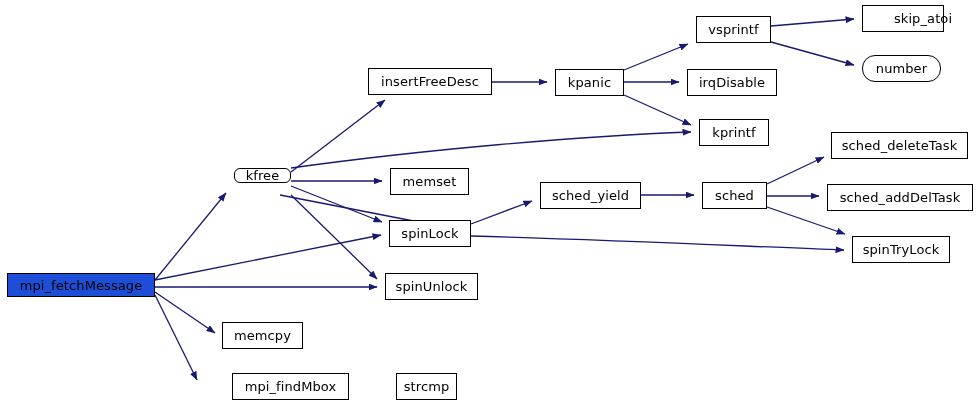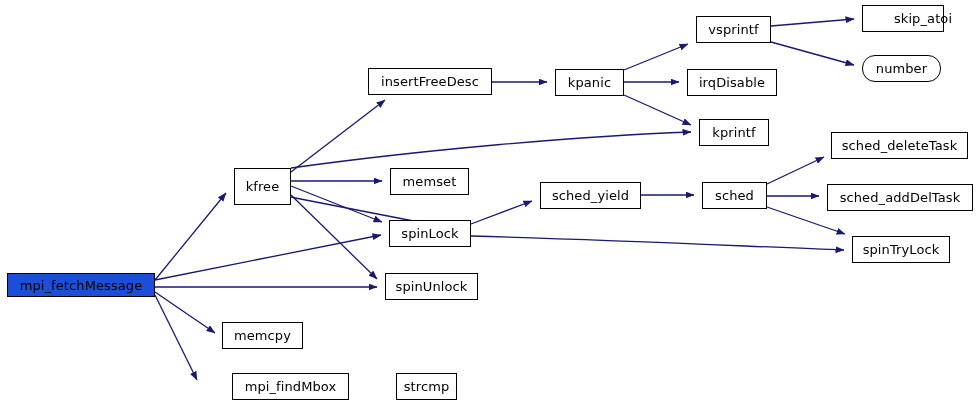"kfree" div.node { border-radius: none -> 6px; height: 37px -> 15px }
